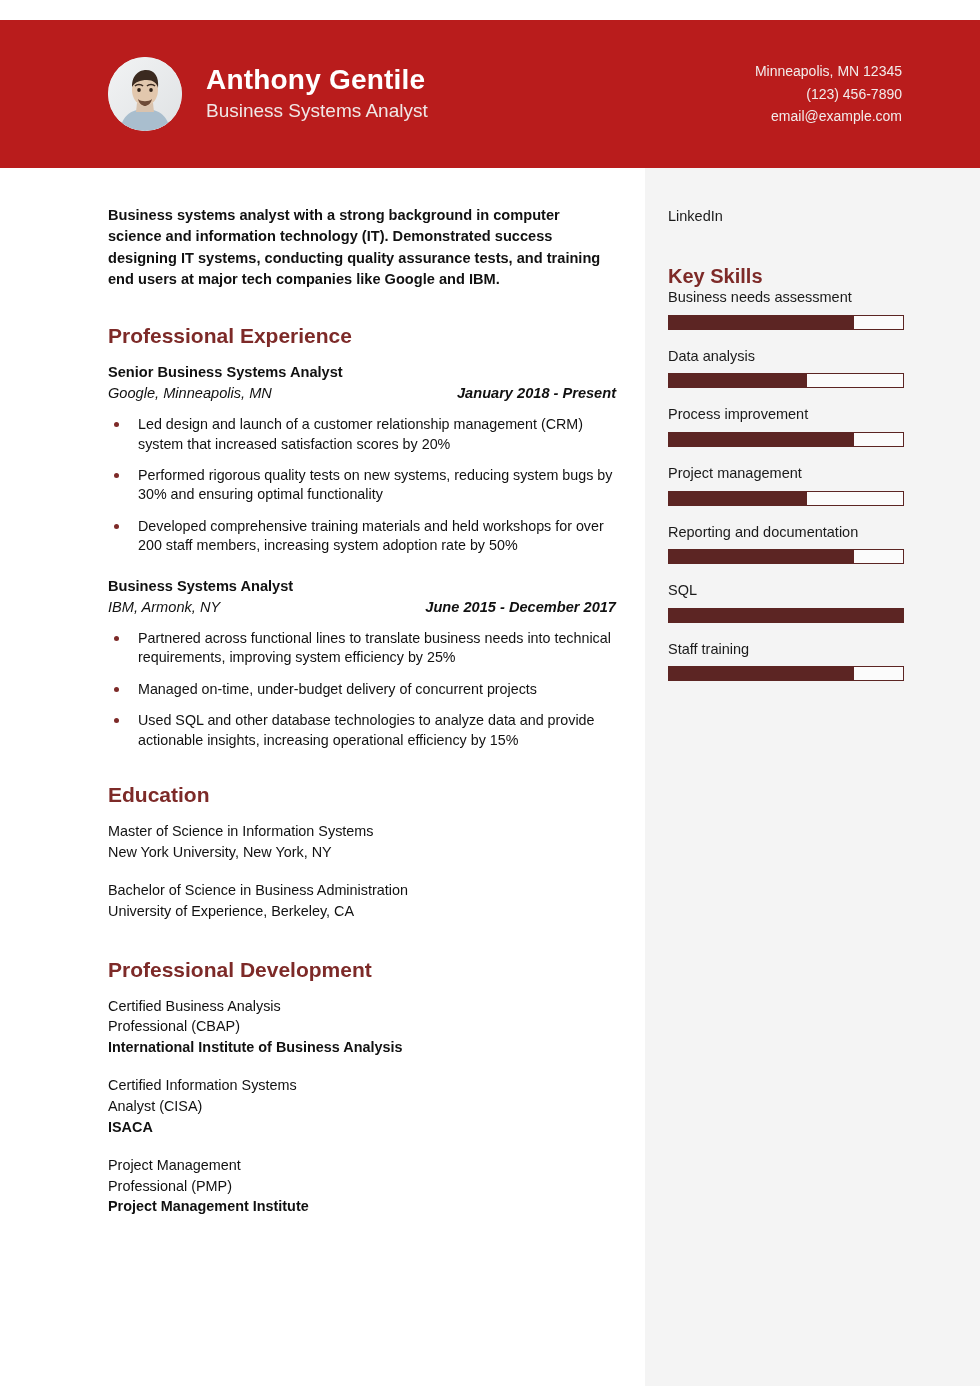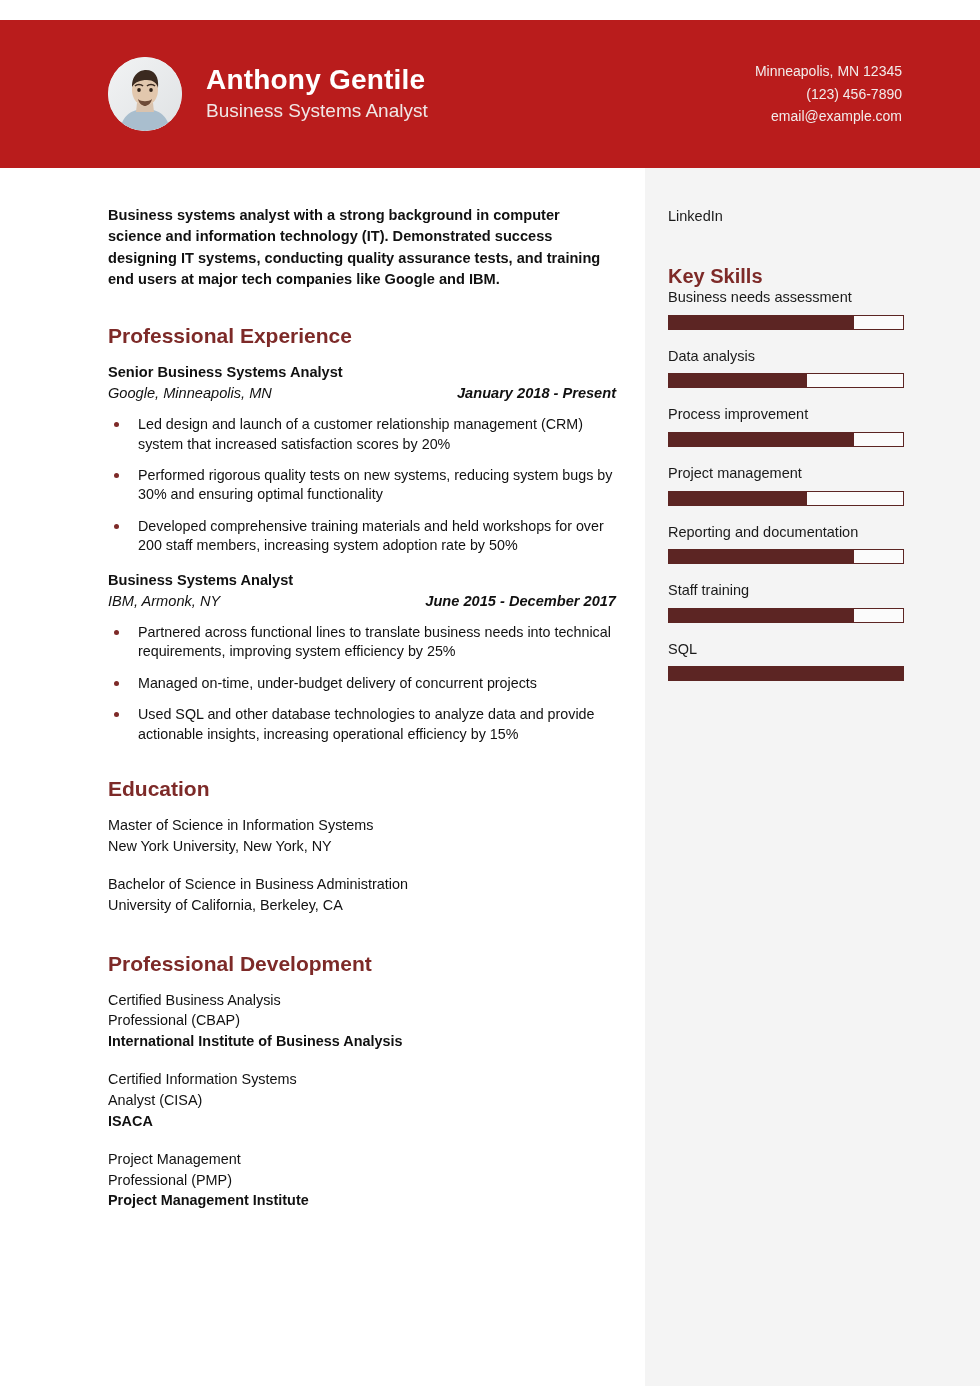"Senior Business Systems Analyst" div.job { margin-bottom: 14px -> 20px }
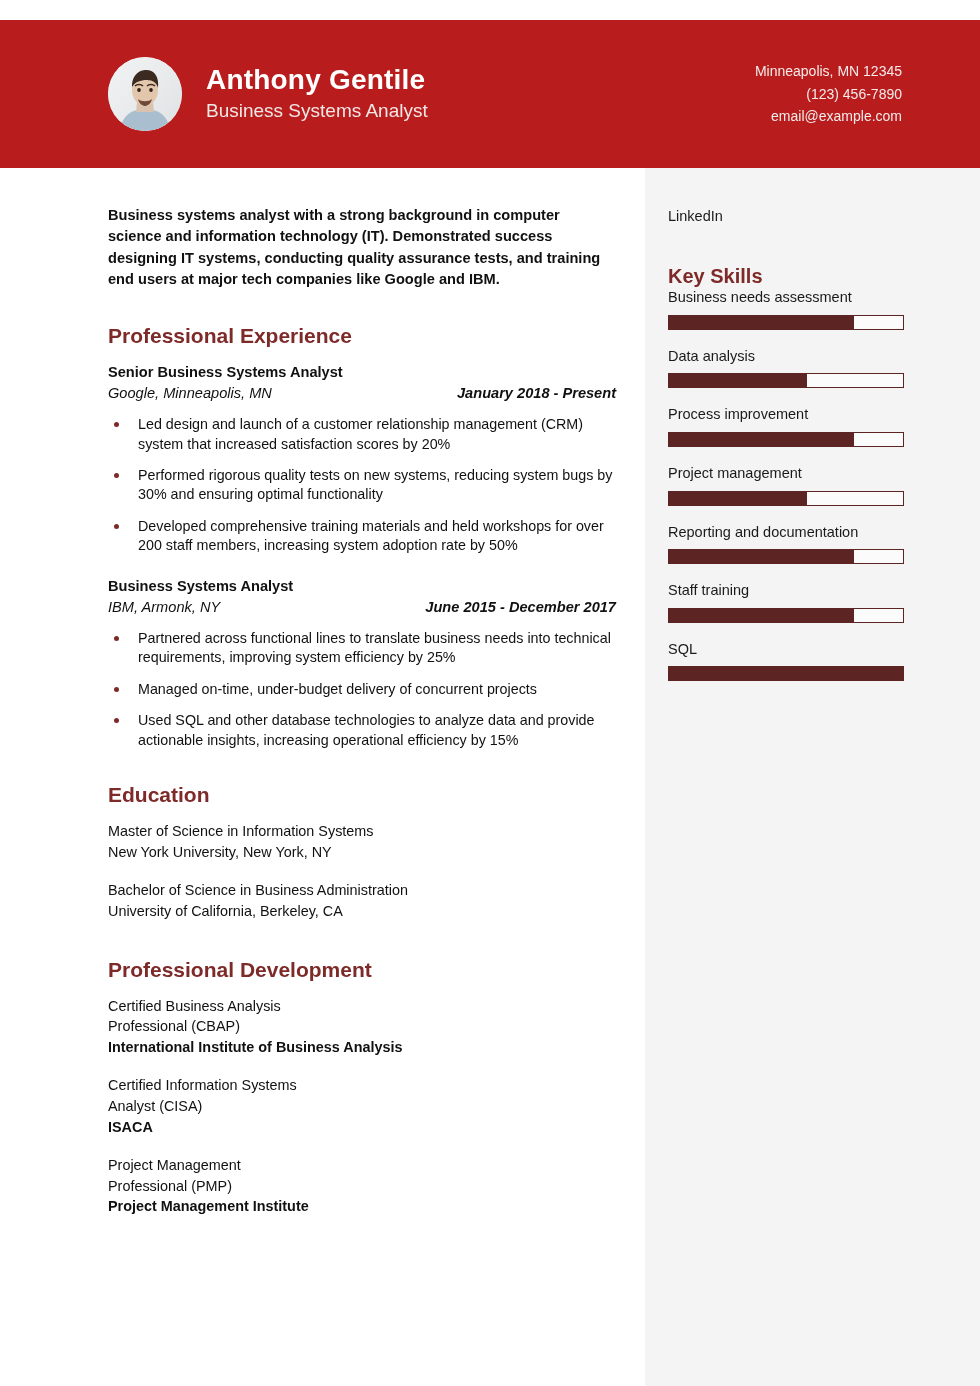"Staff training" div.skill { order: before "SQL" -> after "SQL" }
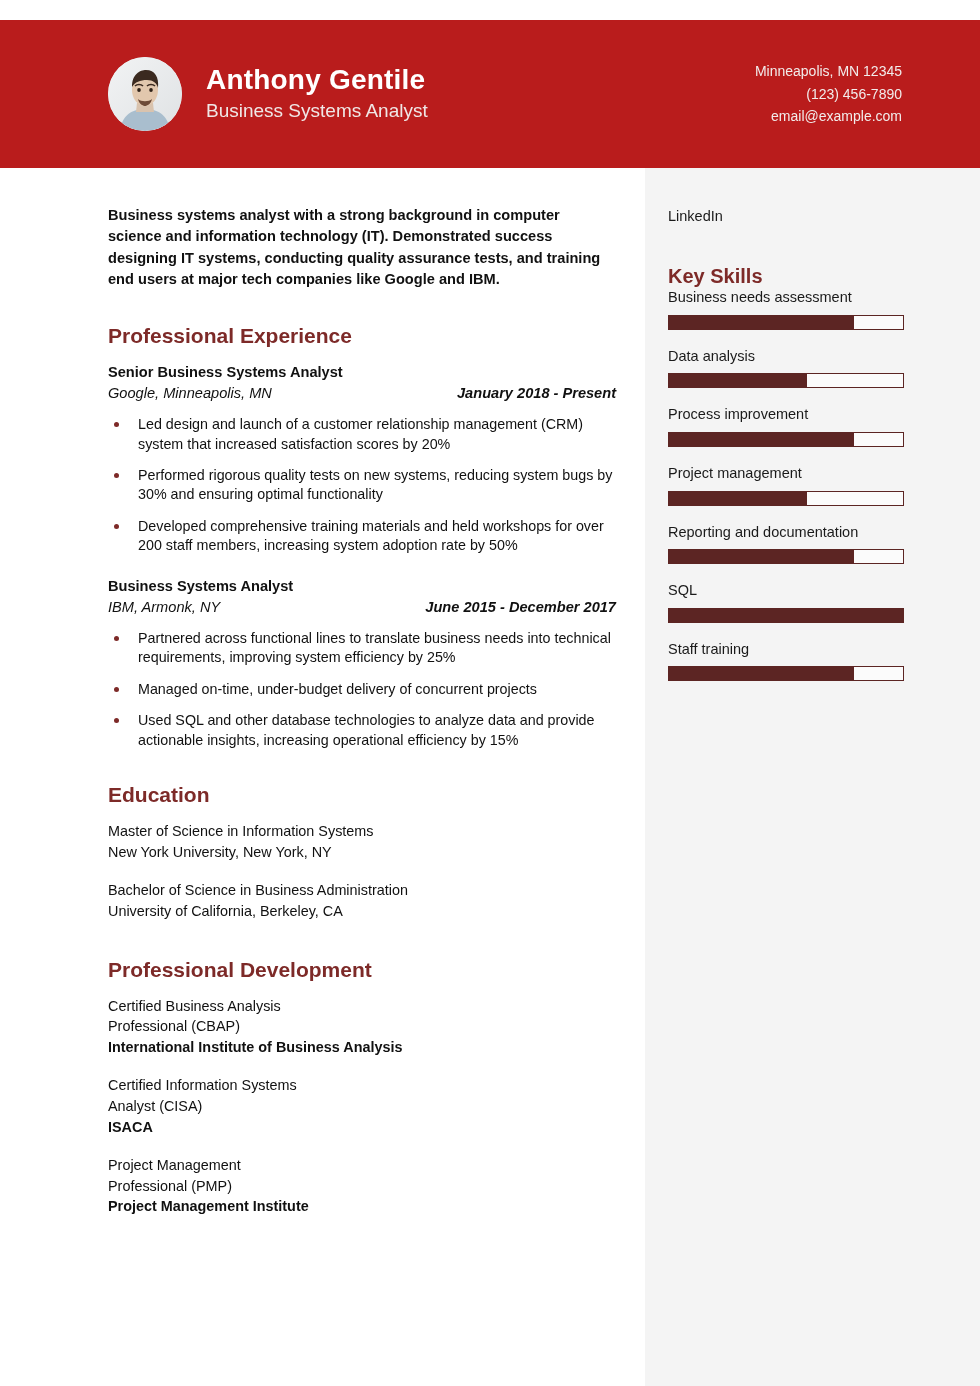"University of California, Berkeley, CA" div.edu-line { text: California -> Experience }
